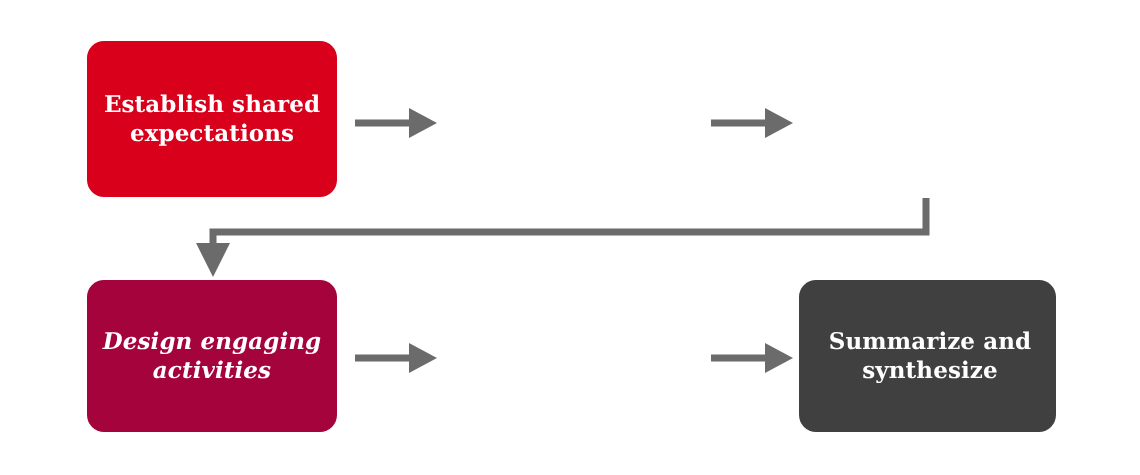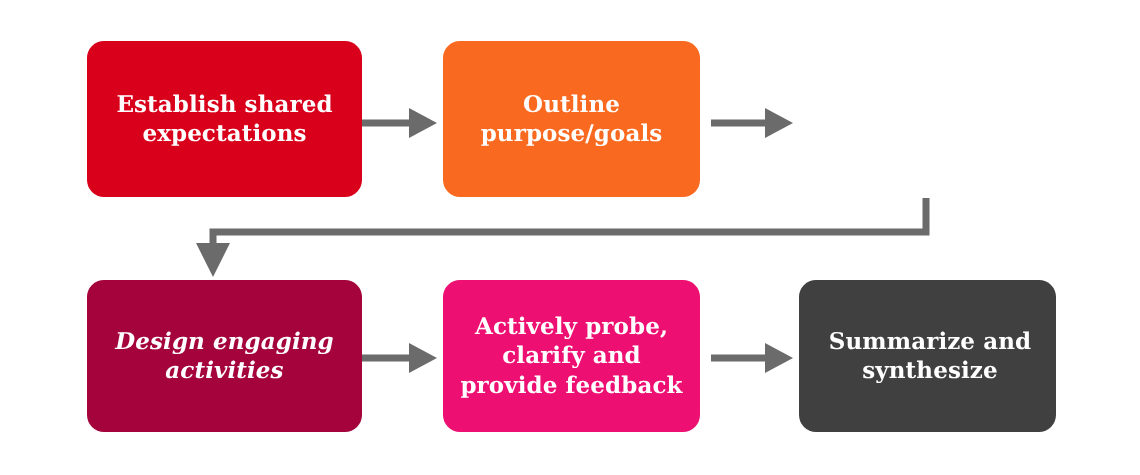"Establish shared" .col-1 { width: 275px -> 250px }
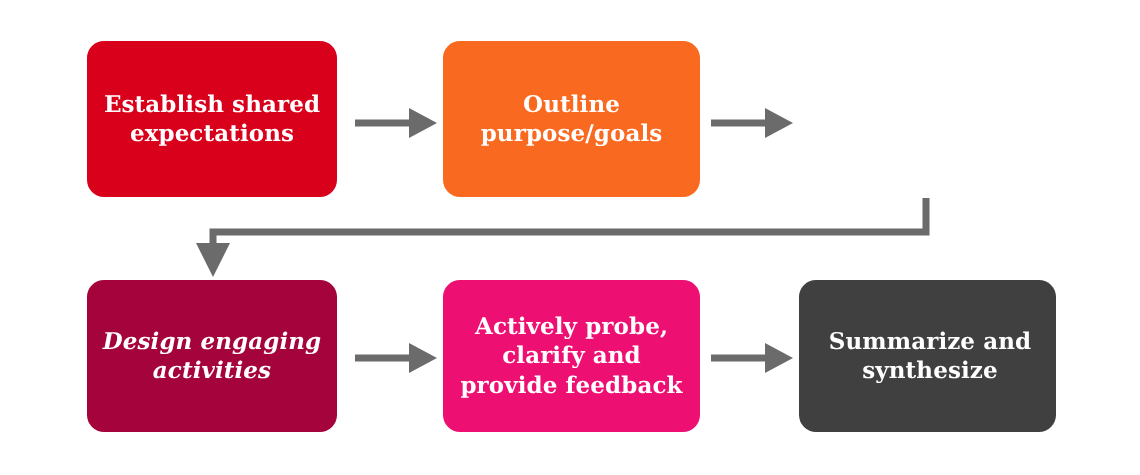"Outline" div.node { html: <div> <span>Outline purpose/goals</span> </div> -> none }
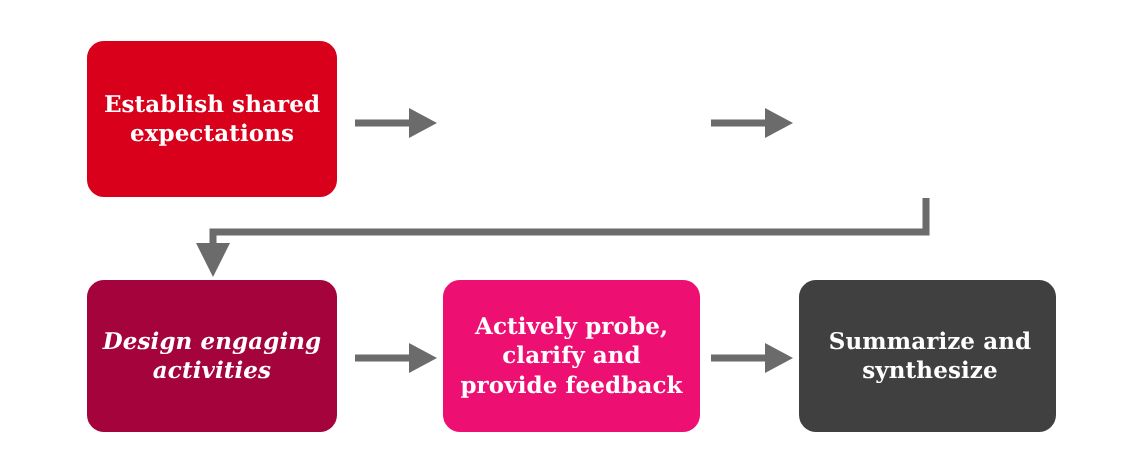"Actively probe," div.node { html: <div> <span>Actively probe, clarify and provide feedback</span> </div> -> none }
